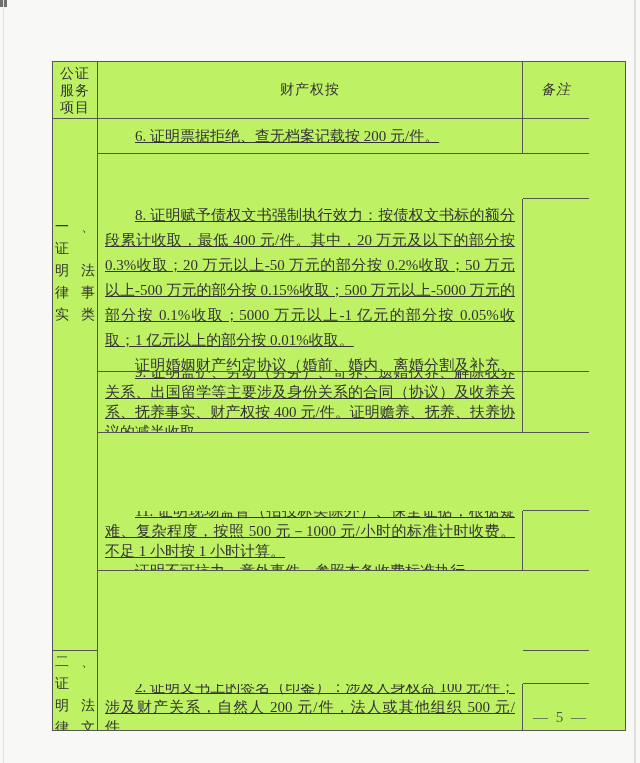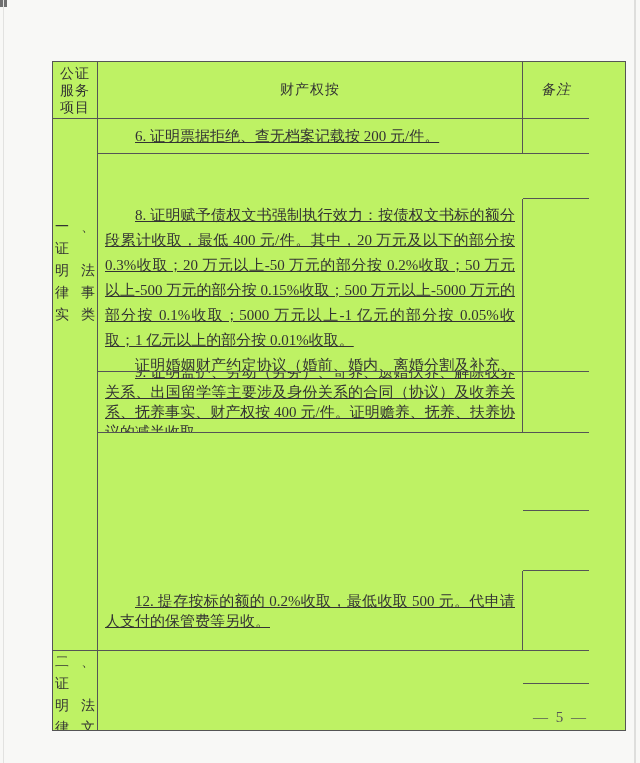"11. 证明现场监督（招投标类除外）、保全证据，根据疑难、复杂程度，按照 500" div.cell { html: none -> <div> <p>11. 证明现场监督（招投标类除外）、保全证据，根据疑难、复杂程度，按照 500 元－1000 元/小时的标准计时收费。不足 1 小时按 1 小时计算。</p> <p>证明不可抗力、意外事件，参照本条收费标准执行。</p> </div> }
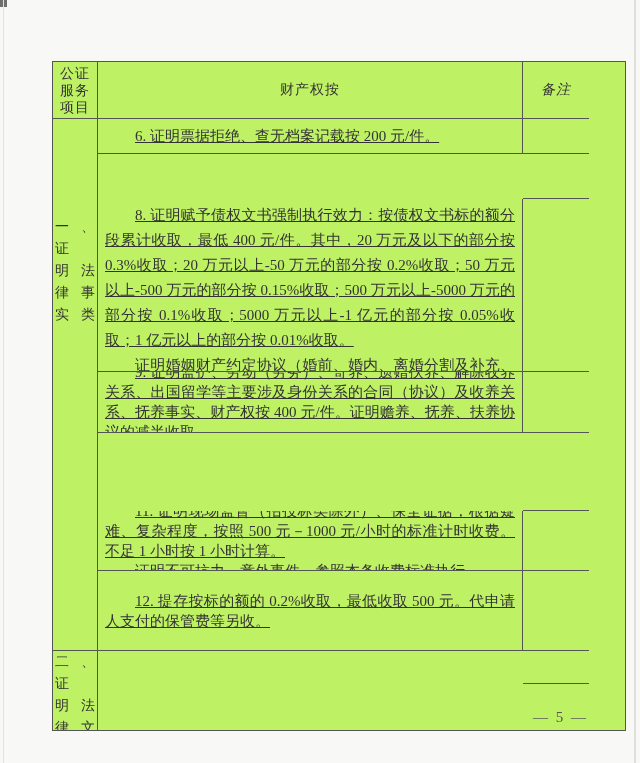"12. 提存按标的额的 0.2%收取，最低收取 500" div.cell { html: <div> <p>12. 提存按标的额的 0.2%收取，最低收取 500 元。代申请人支付的保管费等另收。</p> </div> -> none }
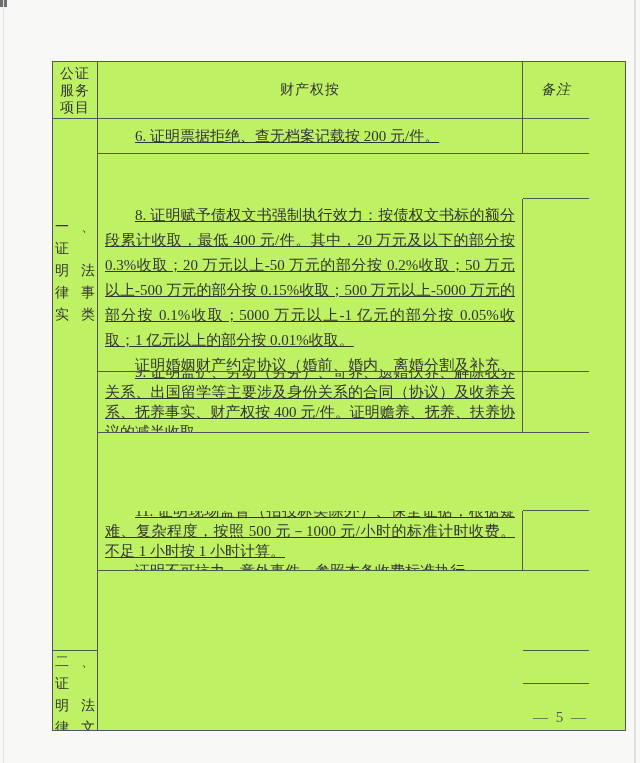"2. 证明文书上的签名（印鉴）：涉及人身权益 100" div.cell { html: none -> <div> <p>2. 证明文书上的签名（印鉴）：涉及人身权益 100 元/件；涉及财产关系，自然人 200 元/件，法人或其他组织 500 元/件。</p> </div> }
